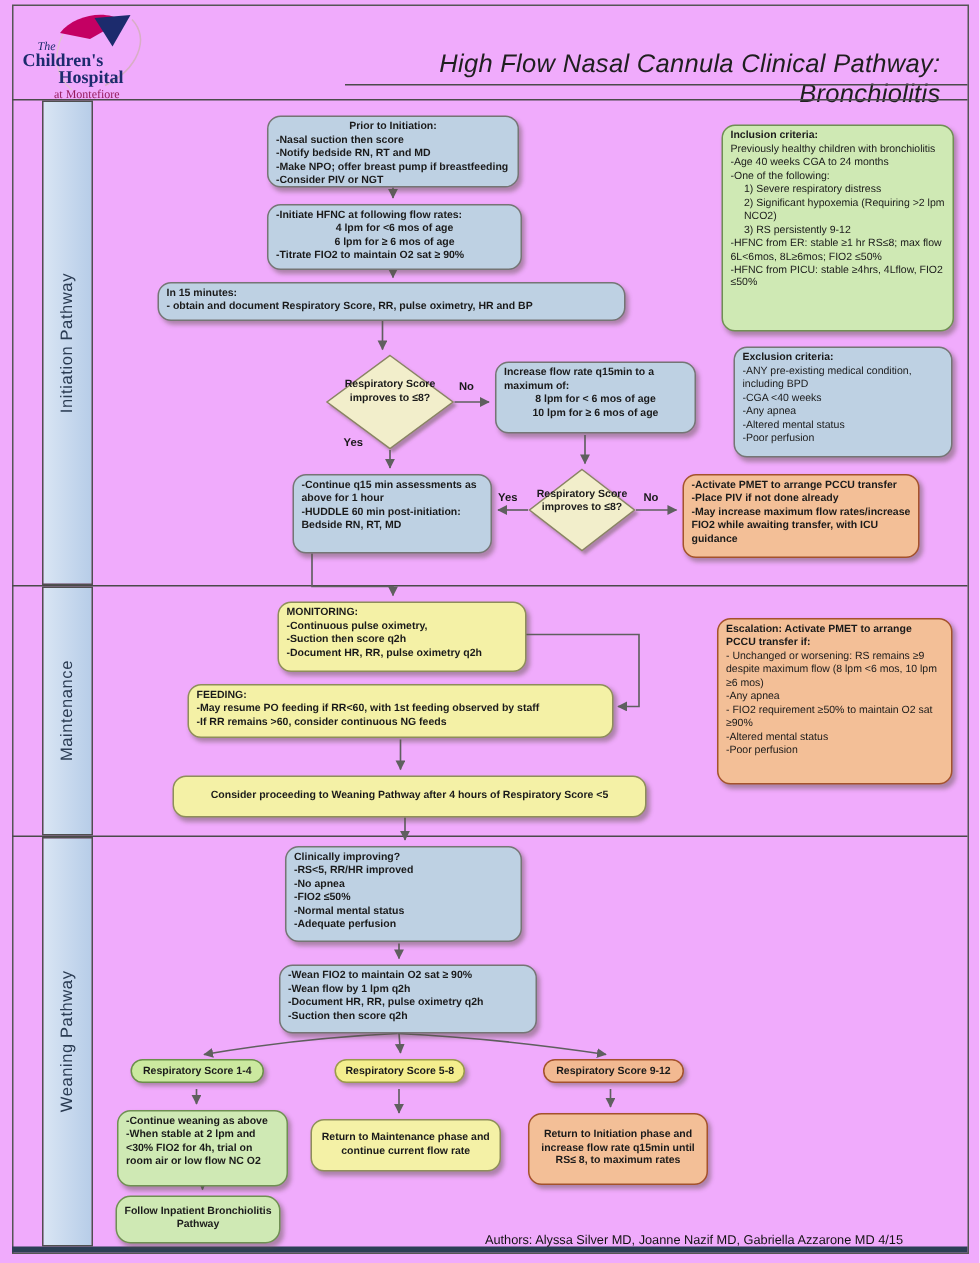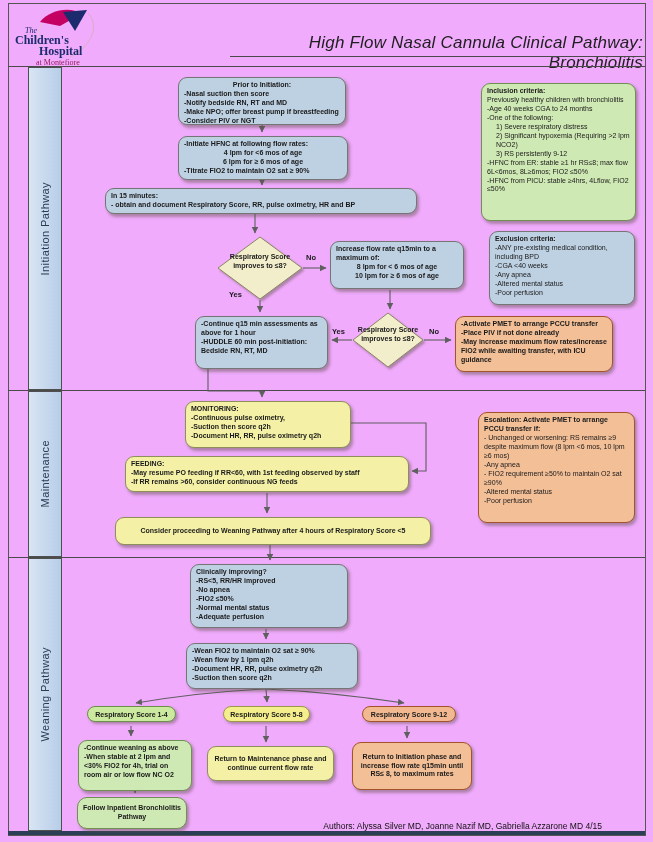"High Flow Nasal Cannula Clinical" .title { left: 235px -> 219px }
